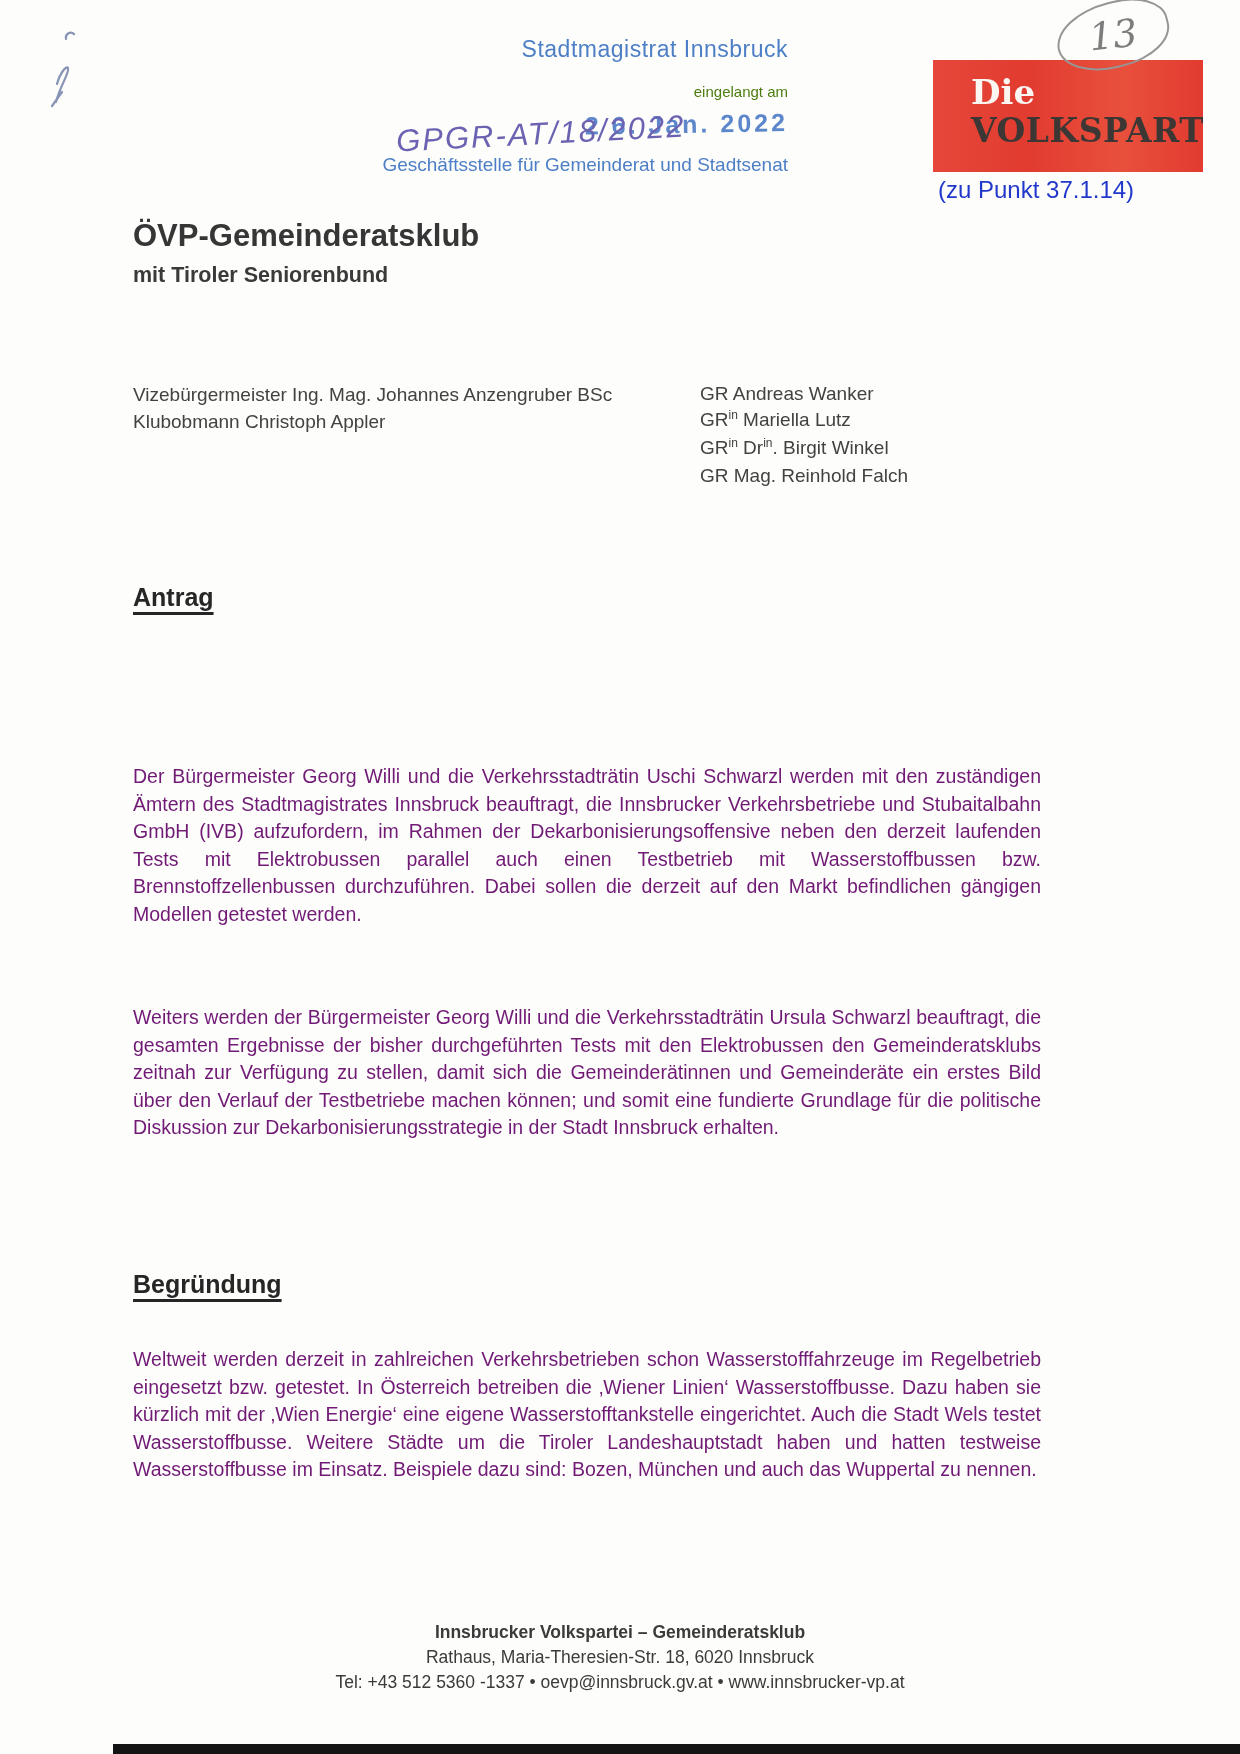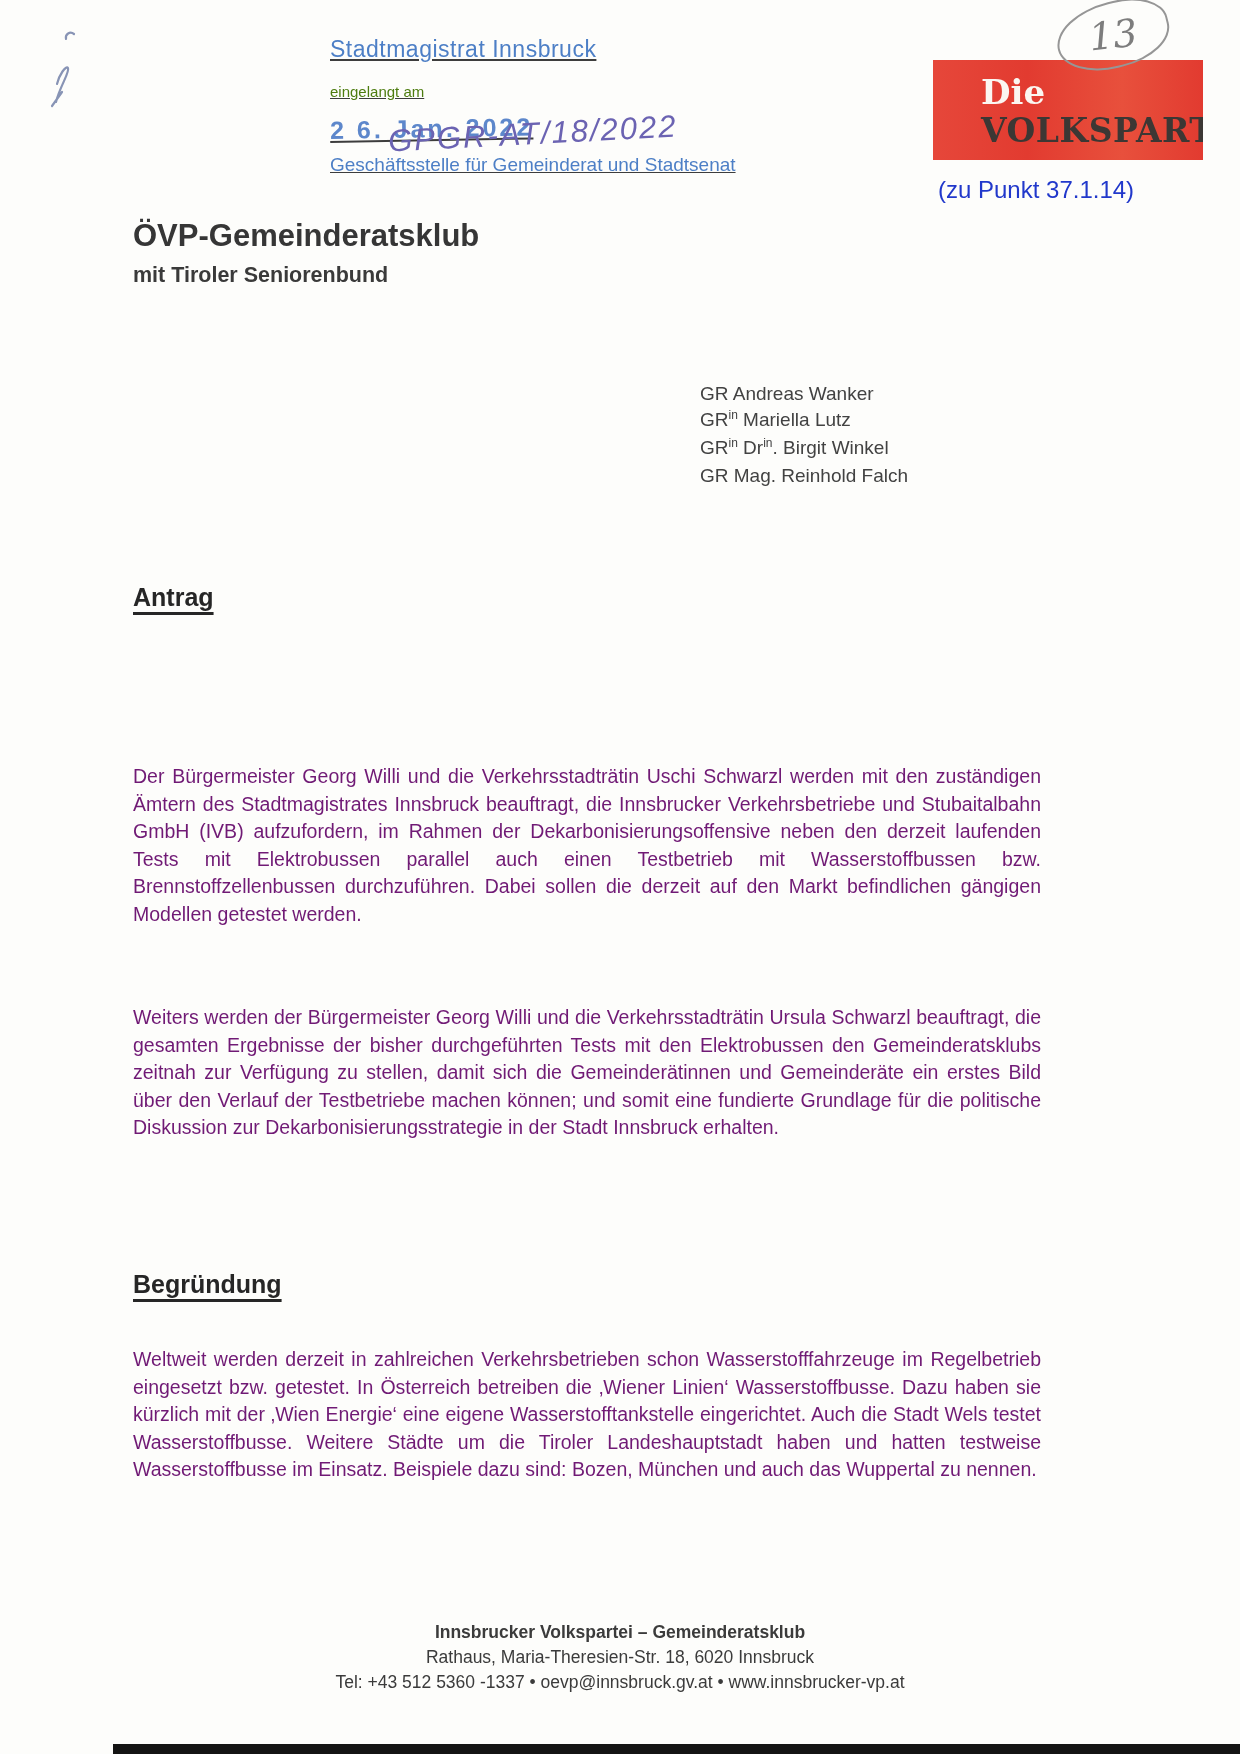"Stadtmagistrat Innsbruck" .stamp { left: 330px -> 338px; text-align: left -> right; text-decoration: underline -> none }
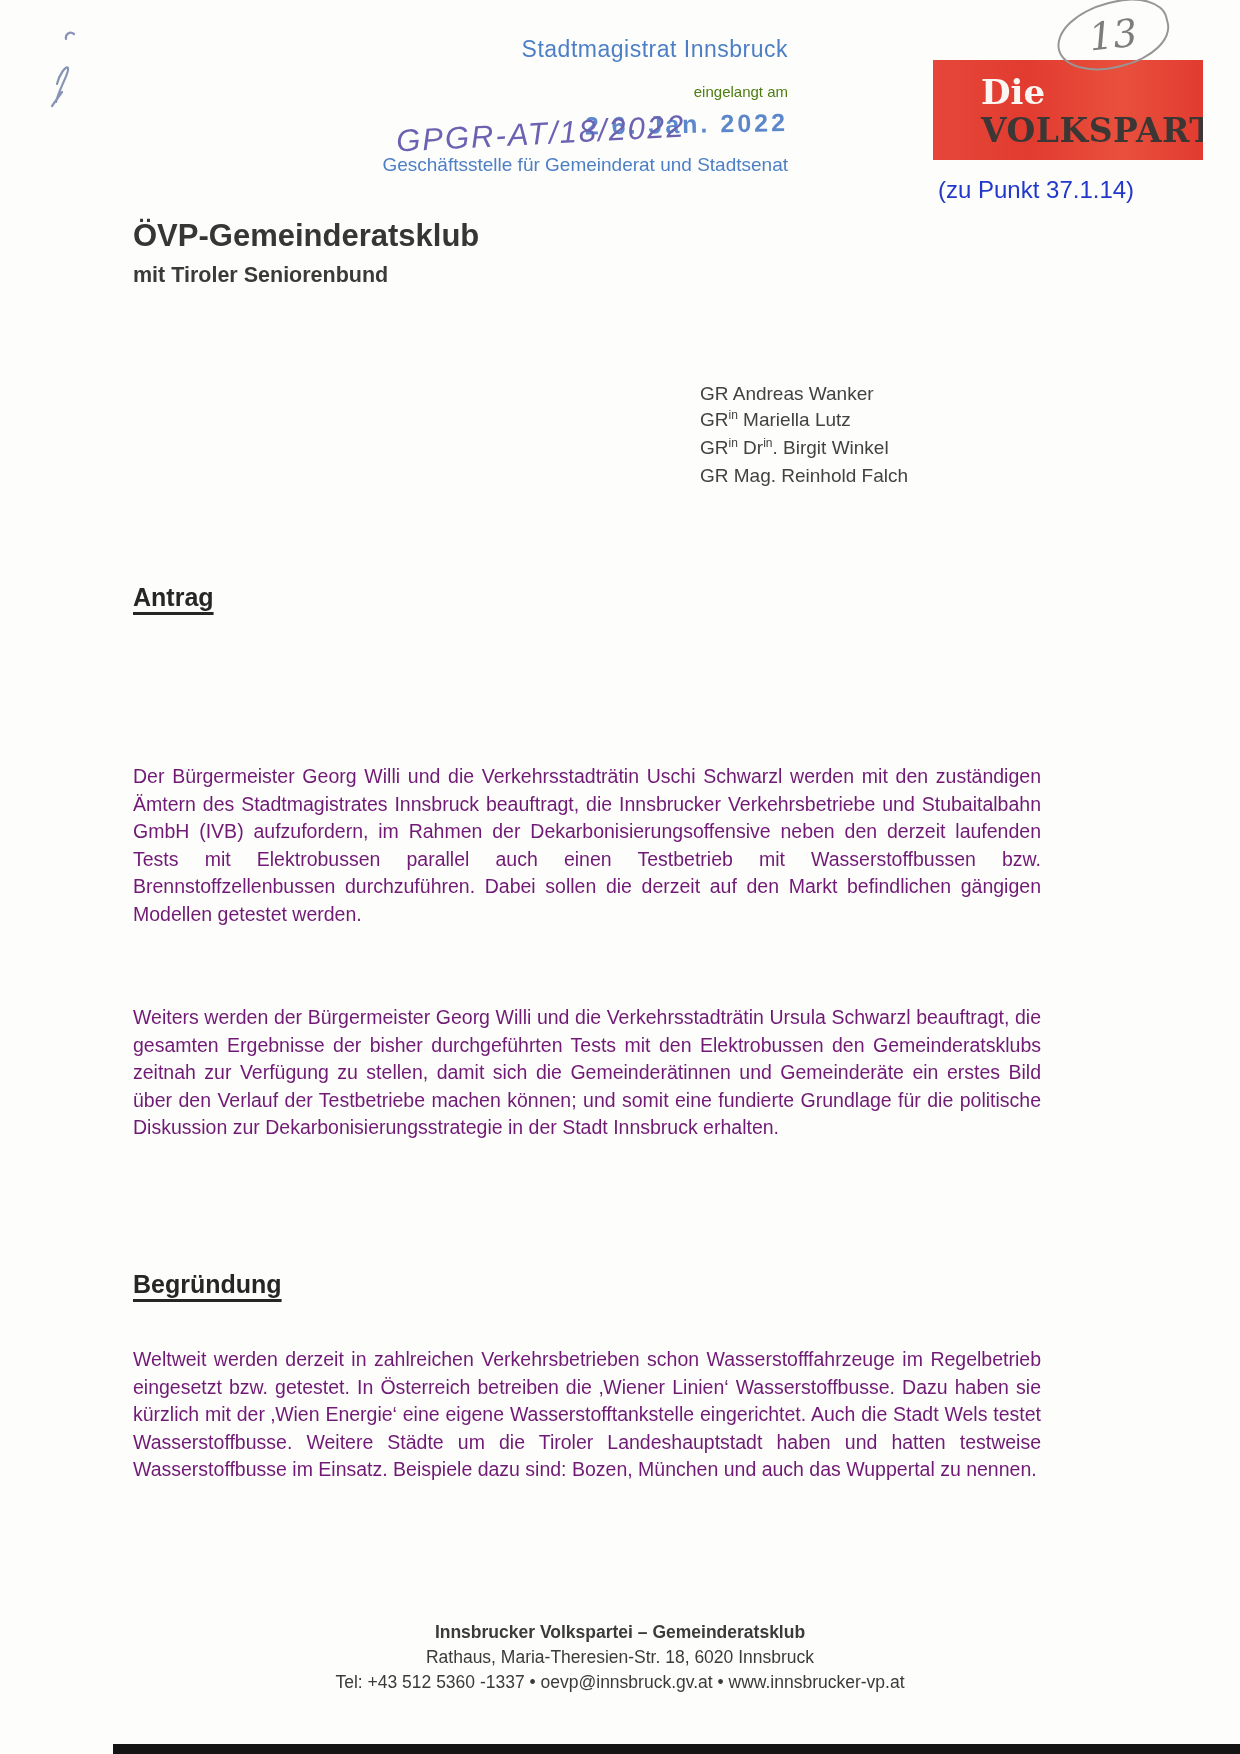"Die" .logo-box { height: 100px -> 112px; padding: 13px 0 0 48px -> 13px 0 0 38px }
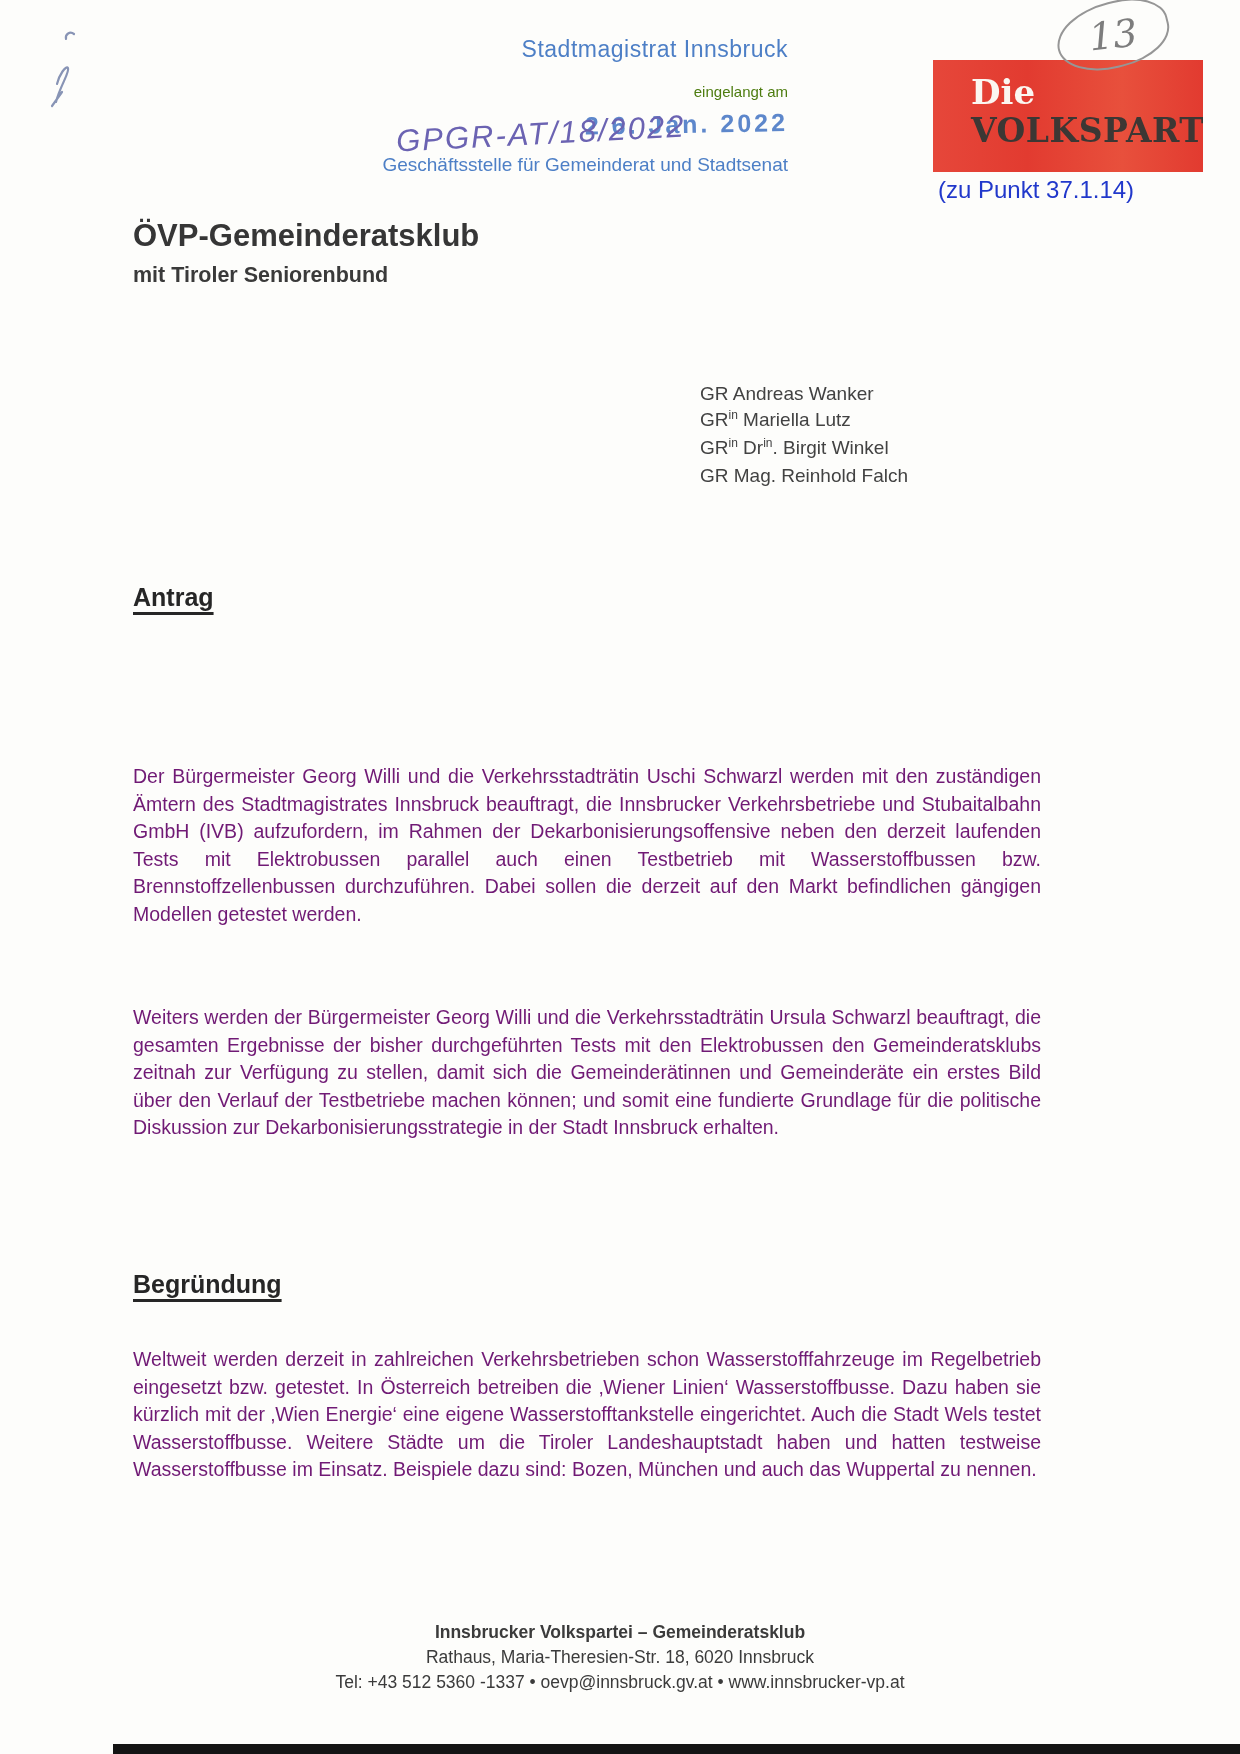"Vizebürgermeister Ing. Mag. Johannes" div.sig-left { html: none -> <div> <div>Vizebürgermeister Ing. Mag. Johannes Anzengruber BSc</div> <div>Klubobmann Christoph Appler</div> </div> }
